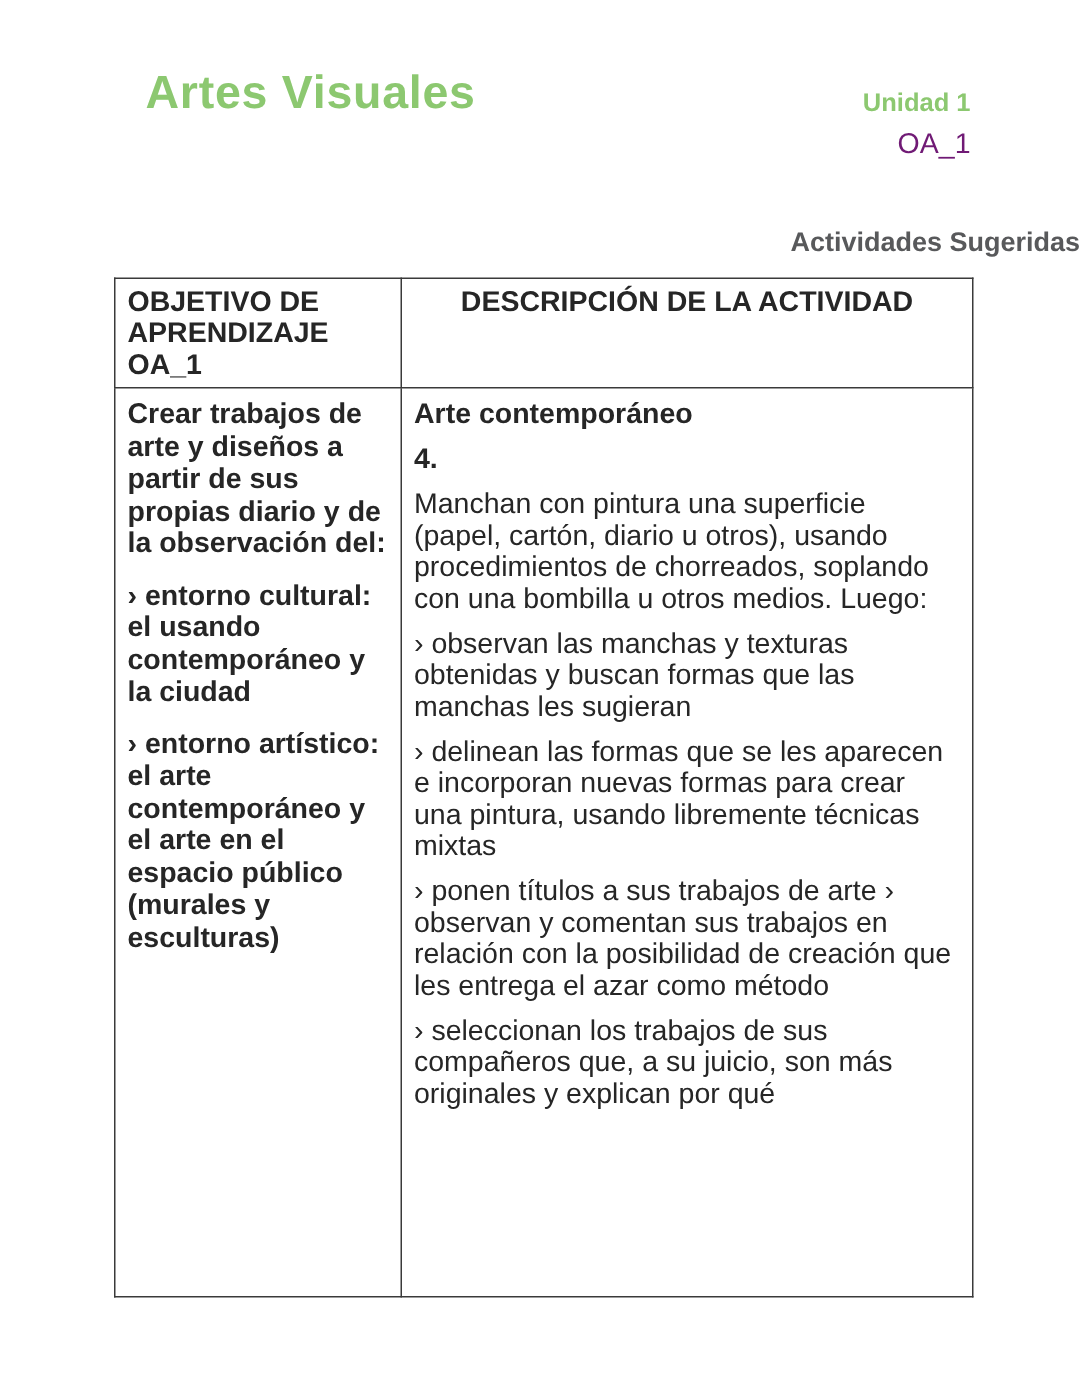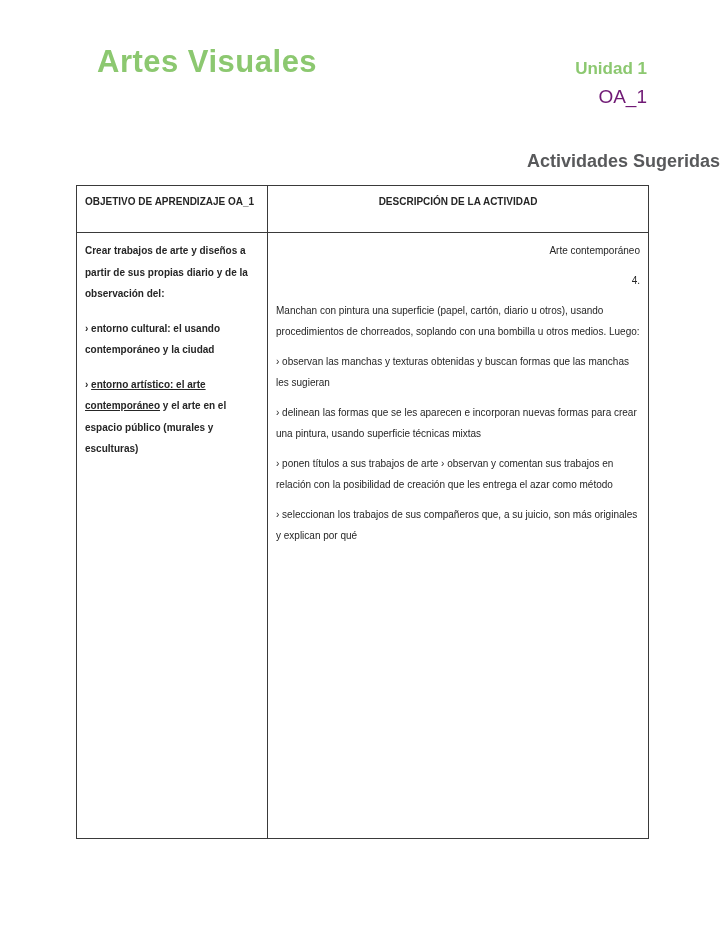"OBJETIVO DE APRENDIZAJE OA_1" .activities-table { font-size: 10px -> 19px }
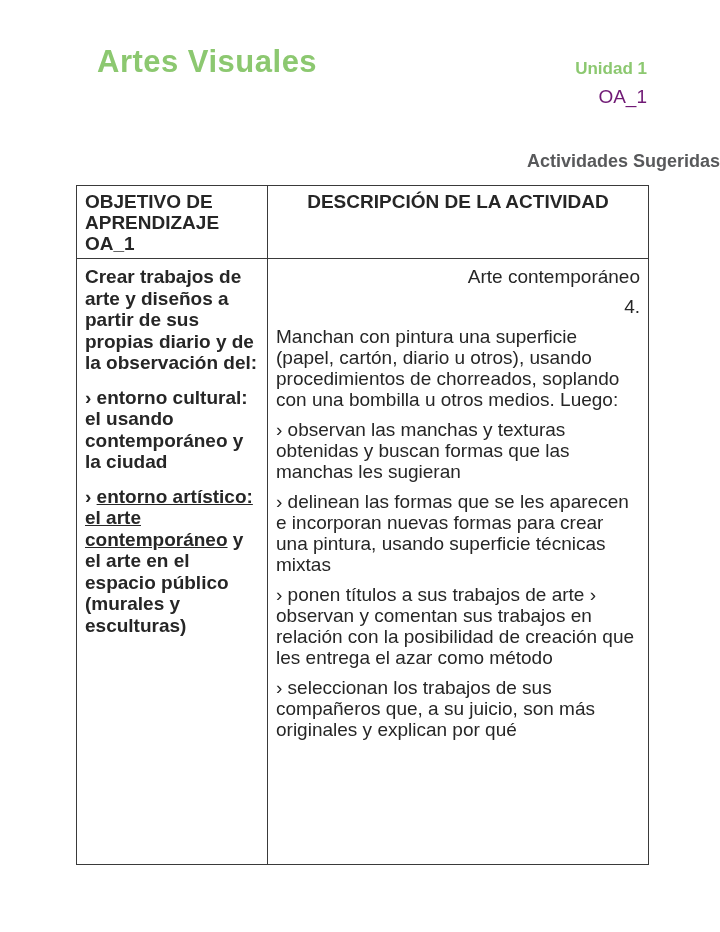"Arte contemporáneo" .description-cell p.bold { font-weight: normal -> bold; text-align: right -> none }
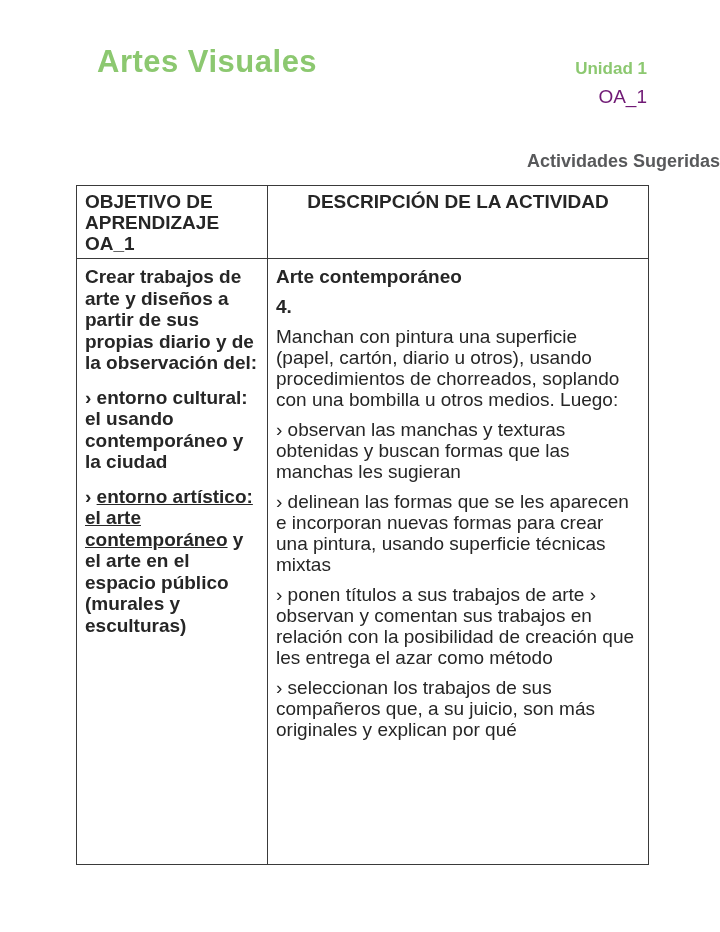"entorno artístico: el arte contemporáneo" .underline { text-decoration: underline -> none }
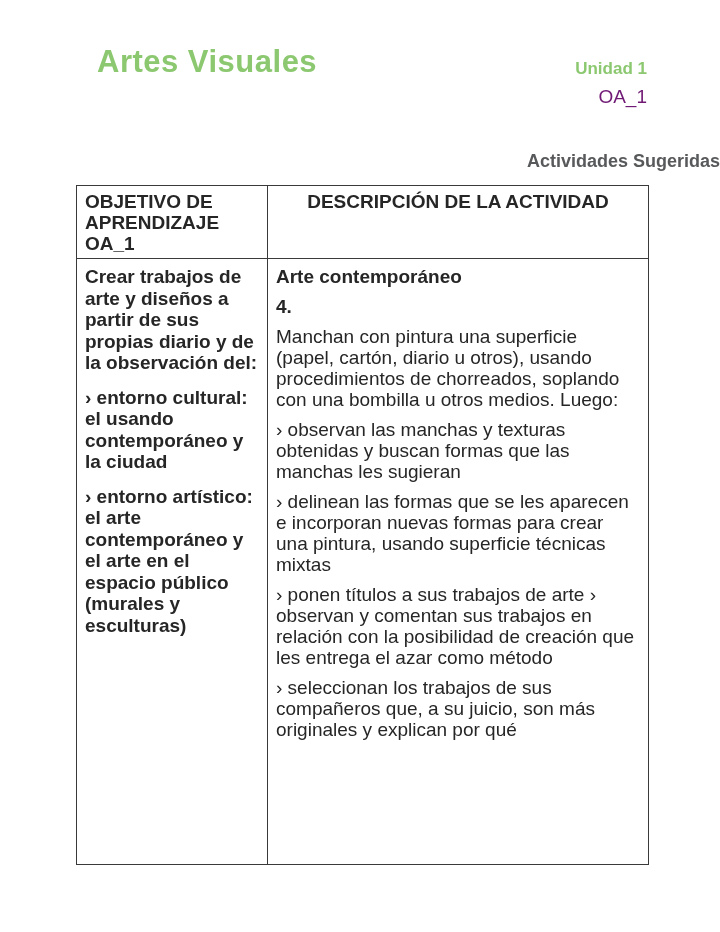"› delinean las formas que" p { text: superficie -> libremente }
